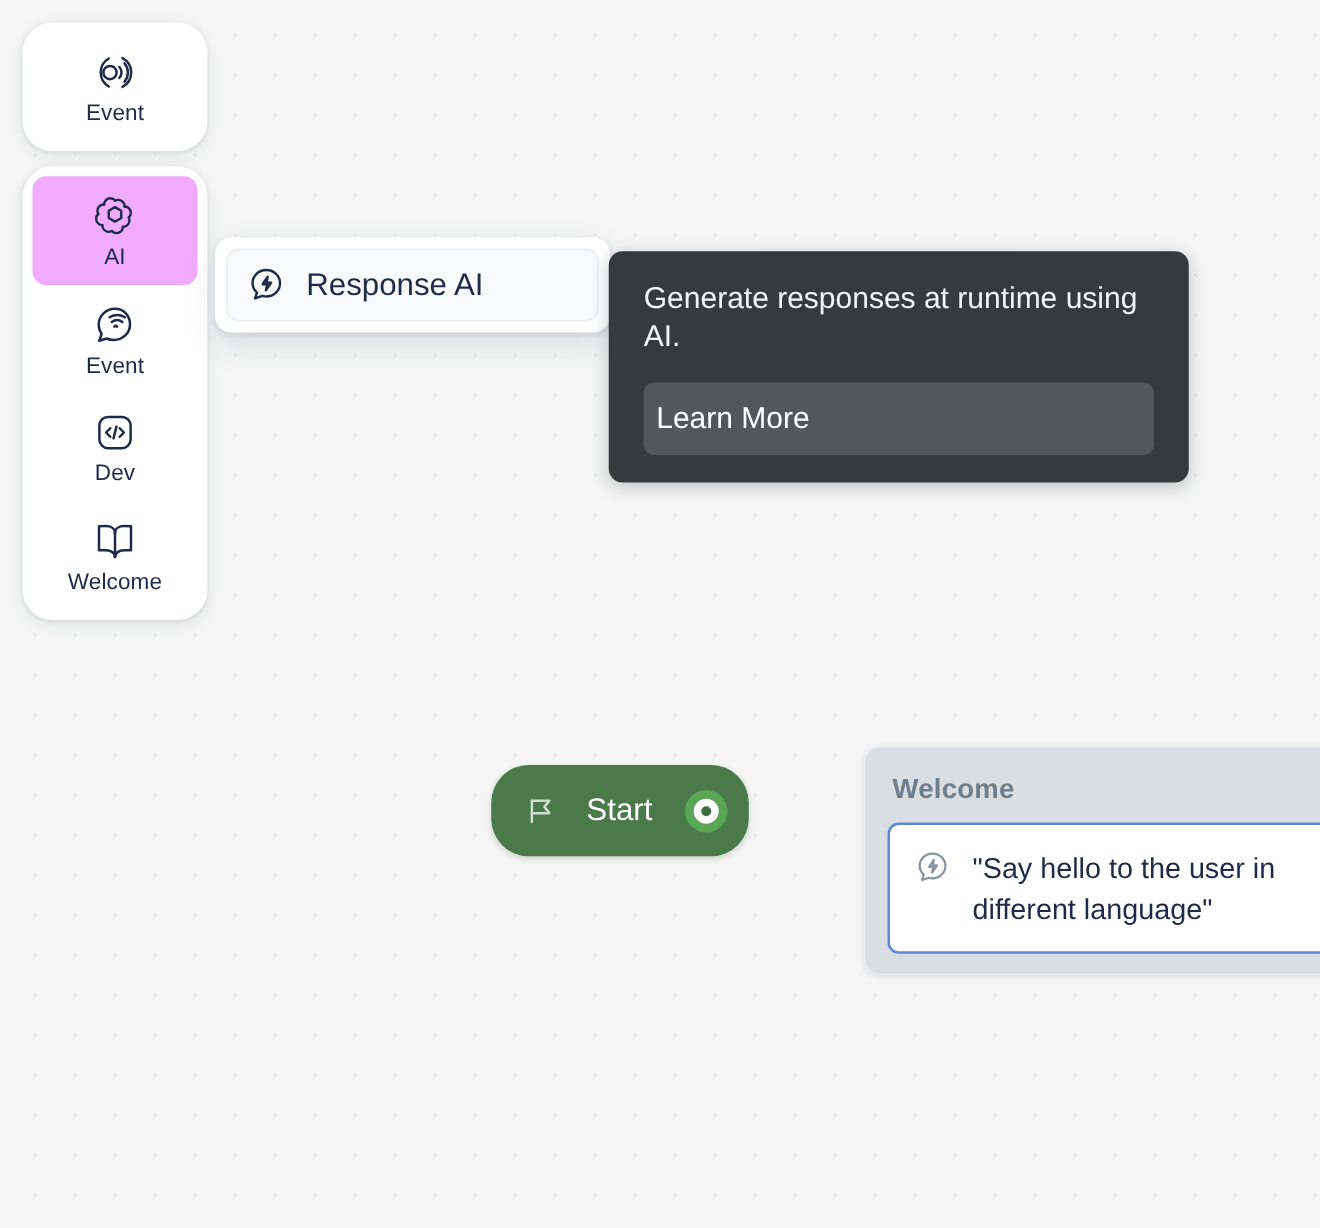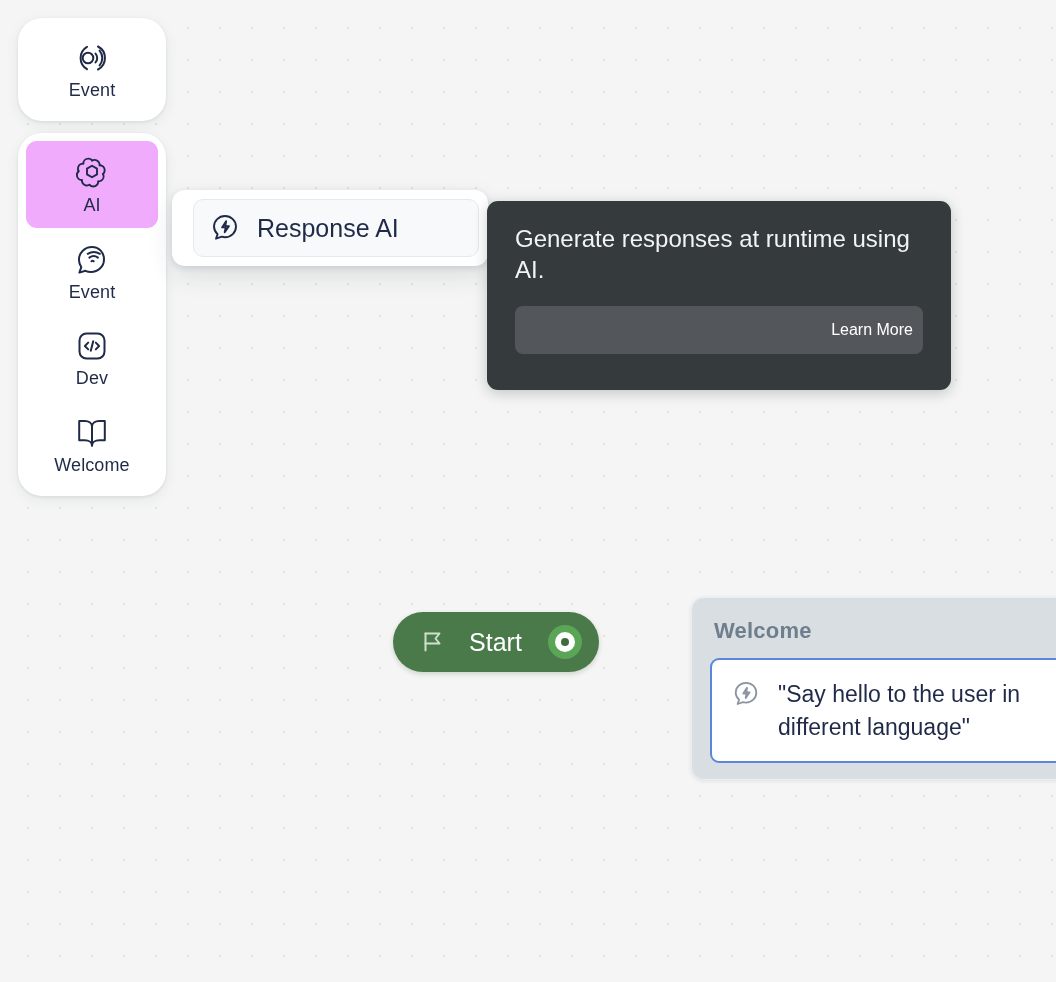"Response AI" .menu-item { margin-left: 12px -> none }
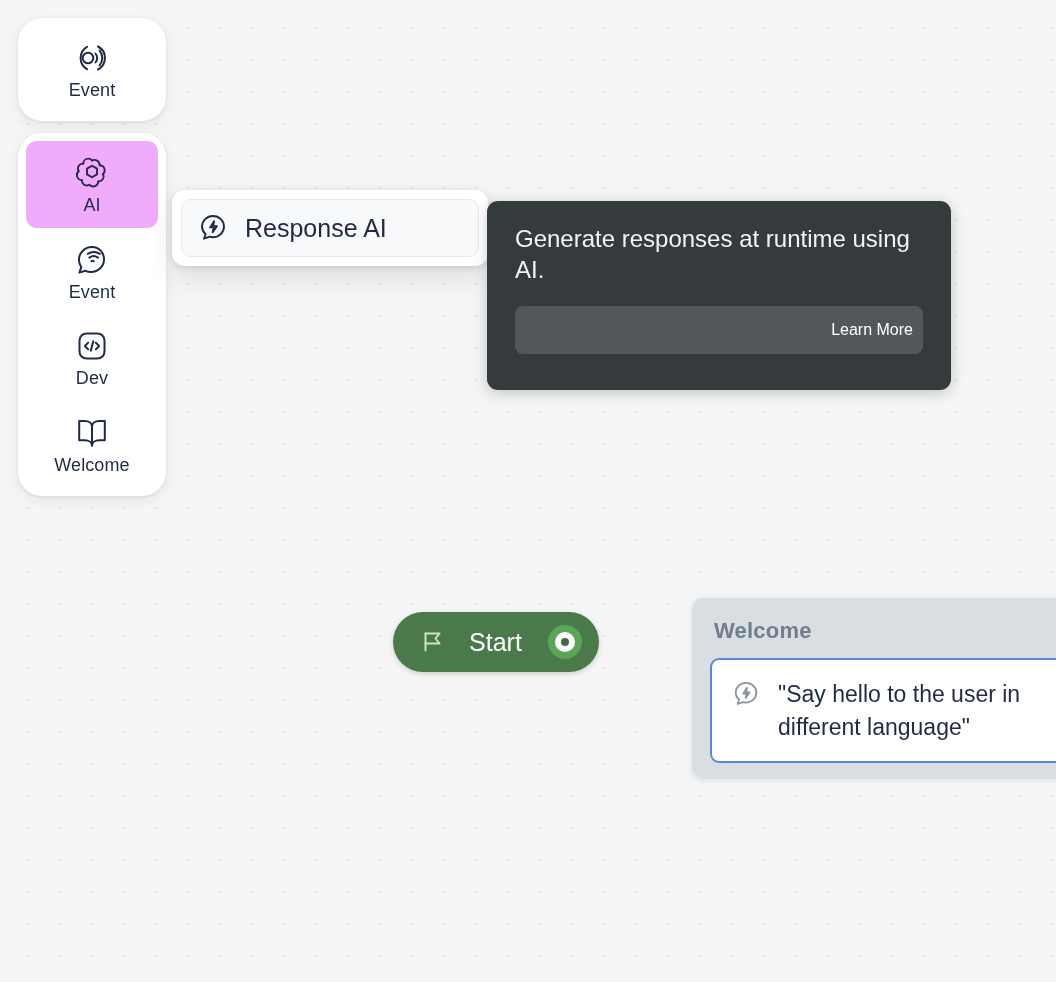"Generate responses at runtime using" #tooltip { padding: 22px 28px 36px 28px -> 22px 28px 22px 28px }
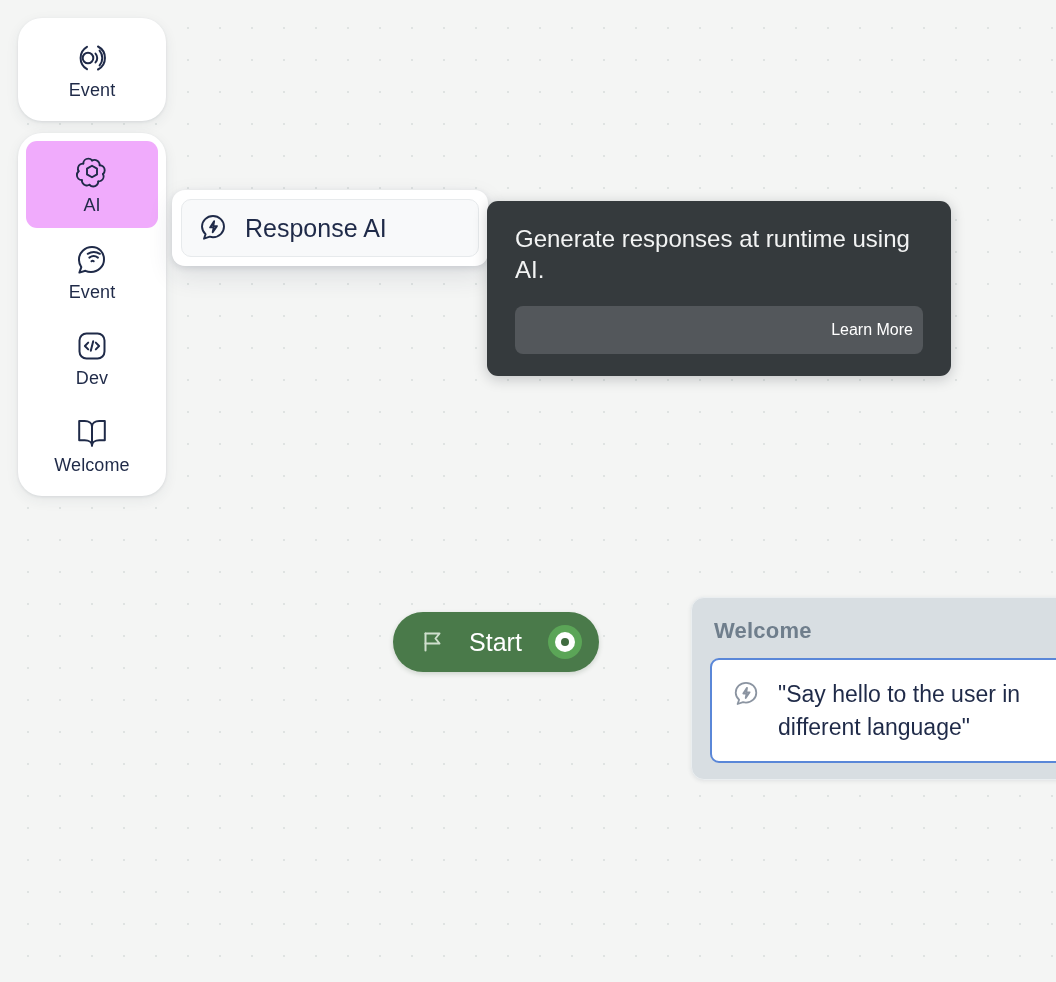"Learn More" #tooltip .tip-btn { font-size: 16px -> 24px; text-align: right -> left }
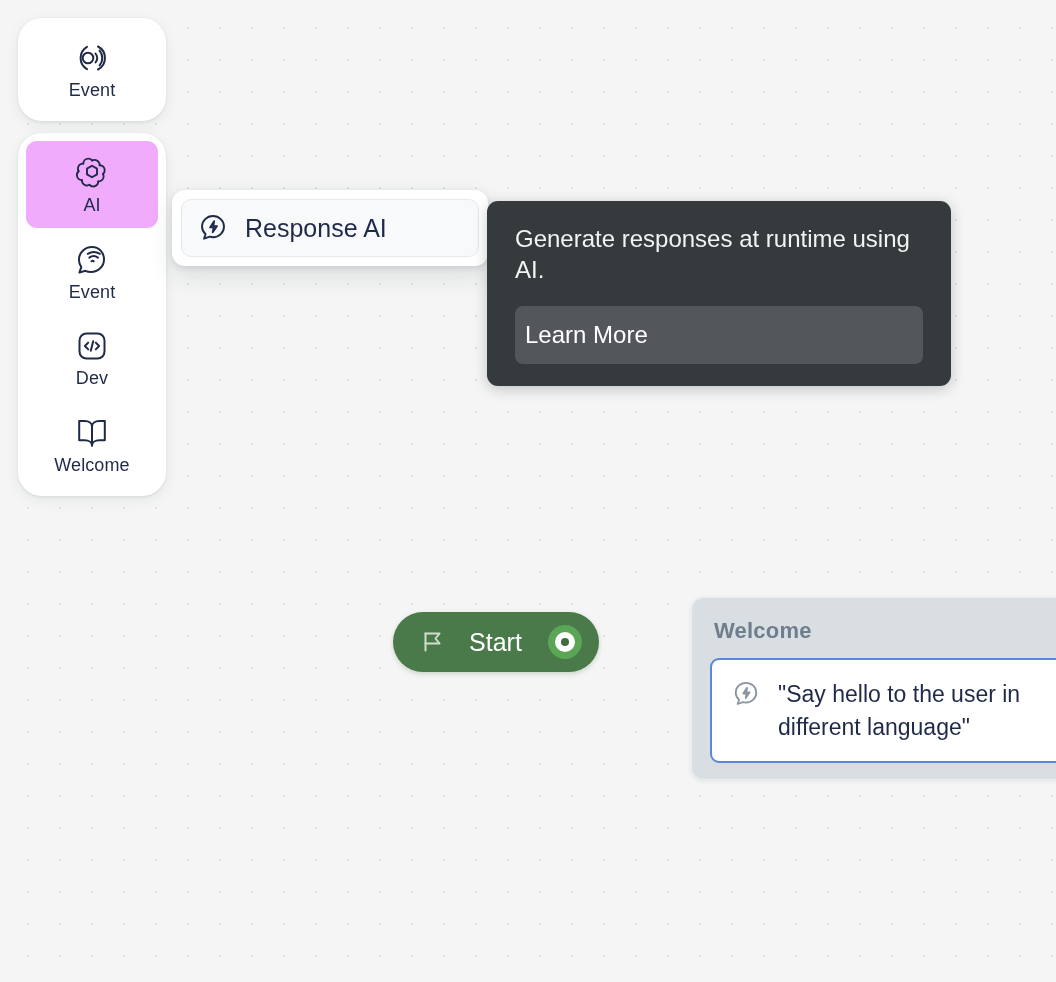"Start" #start-node { height: 60px -> 73px }
